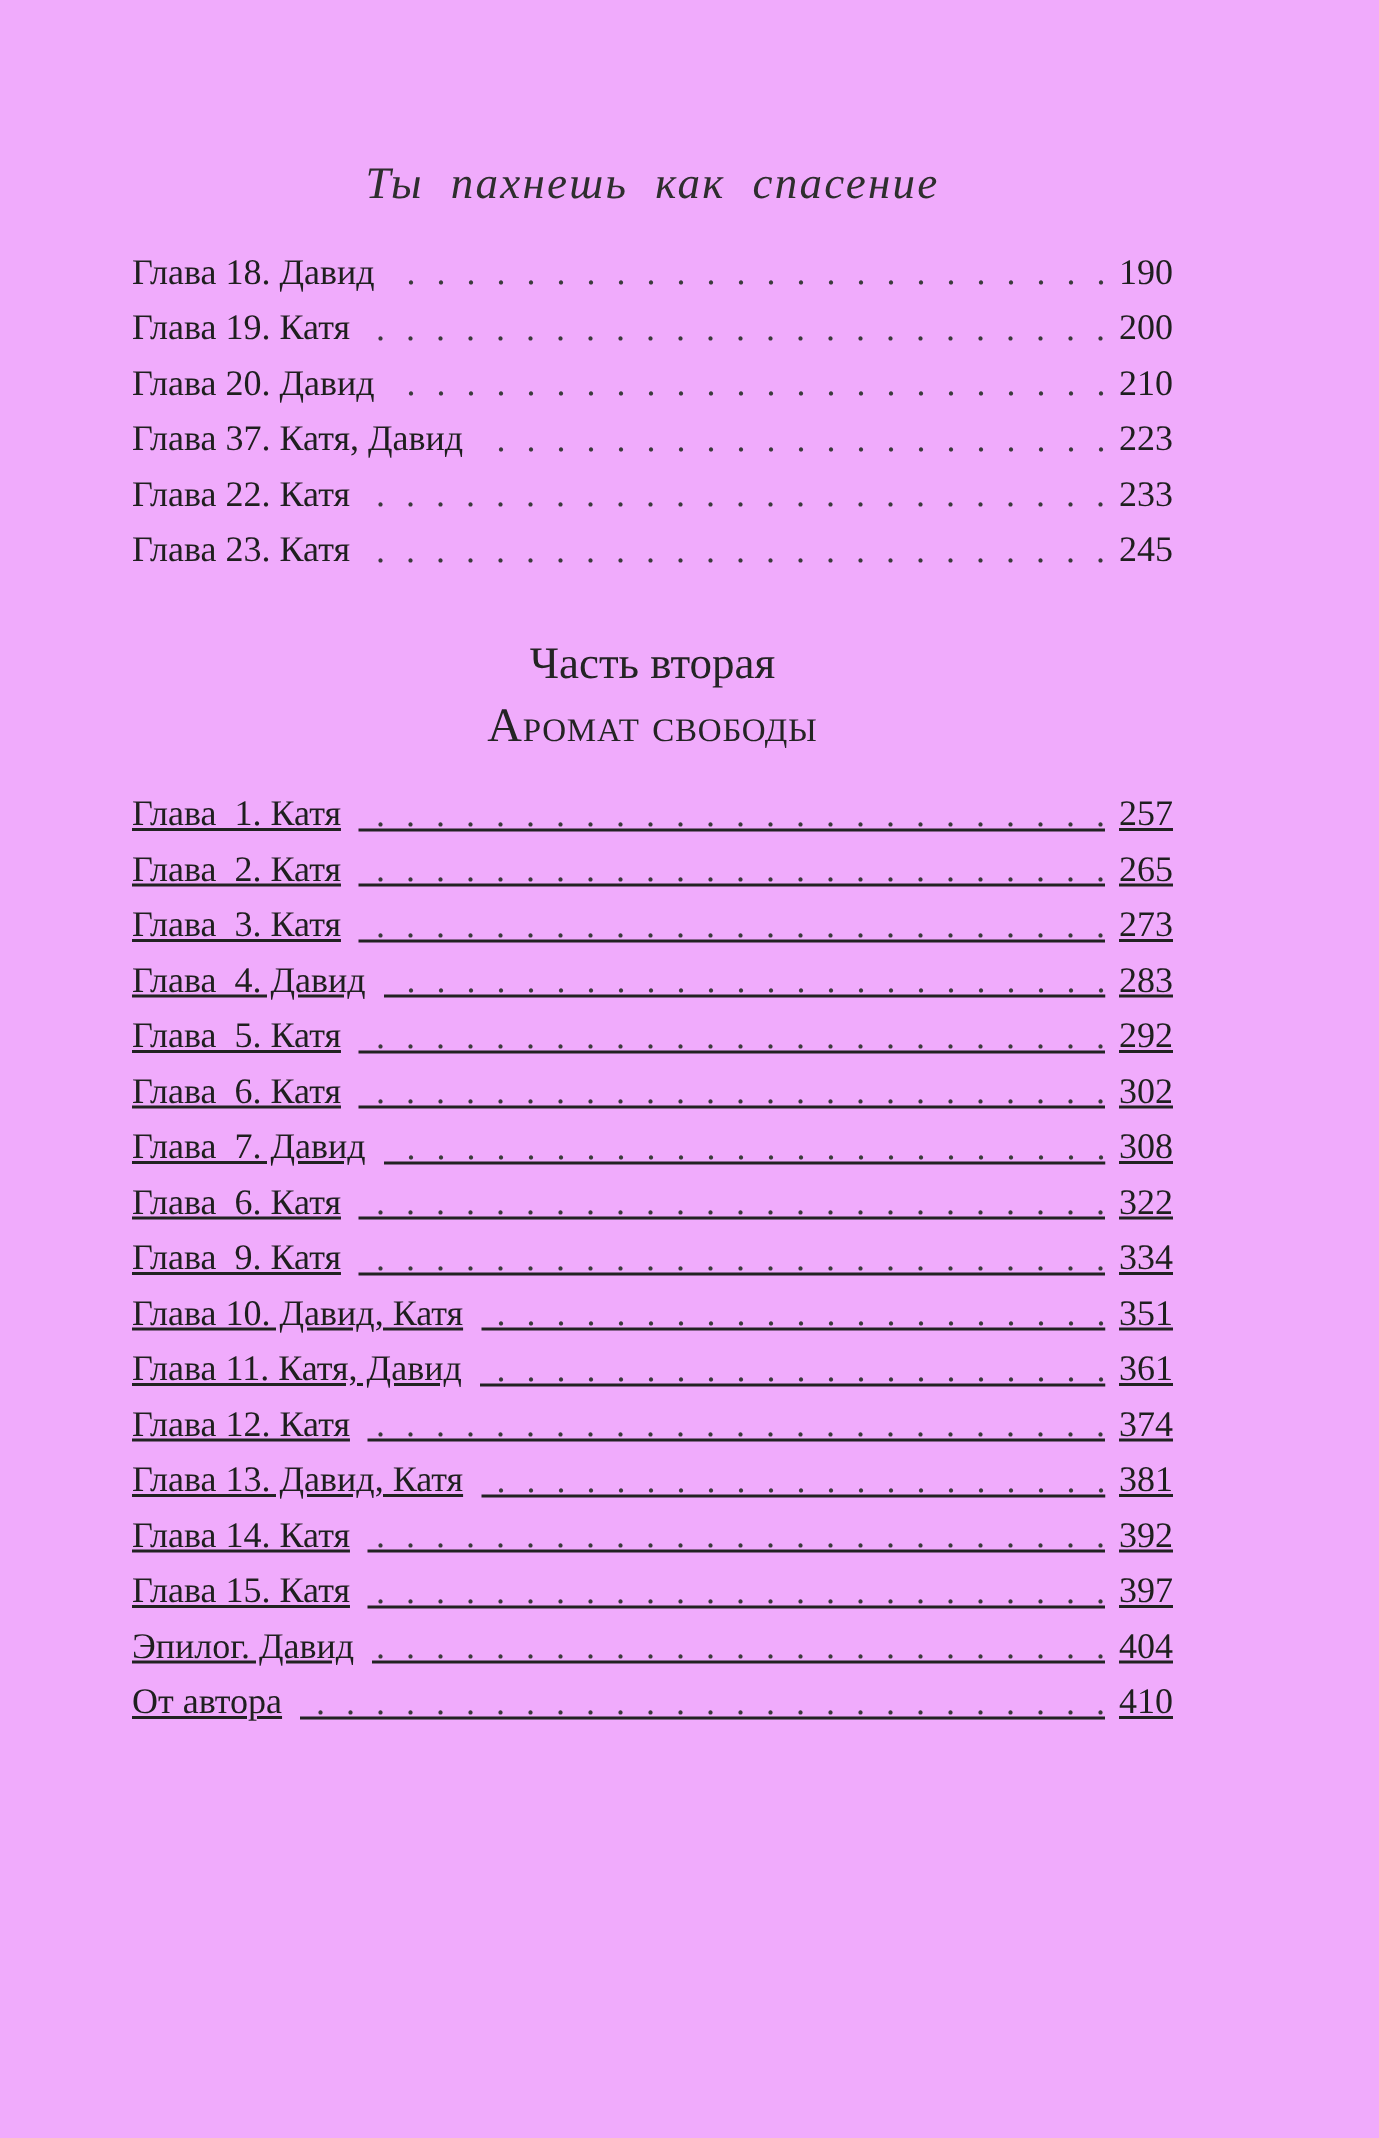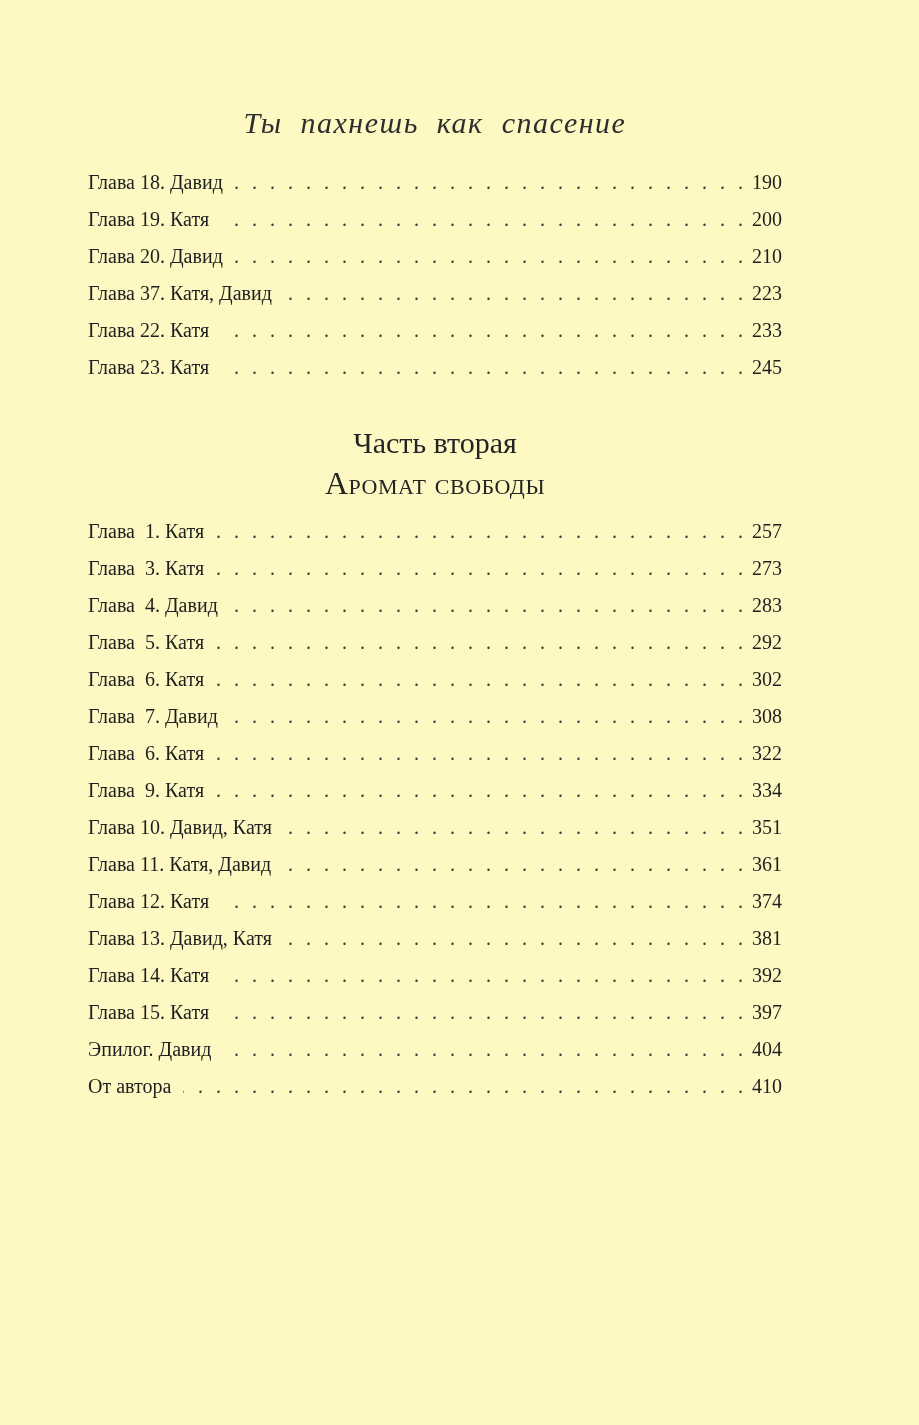"Ты пахнешь как спасение" .page { background: #fef9c3 -> #f0abfc }
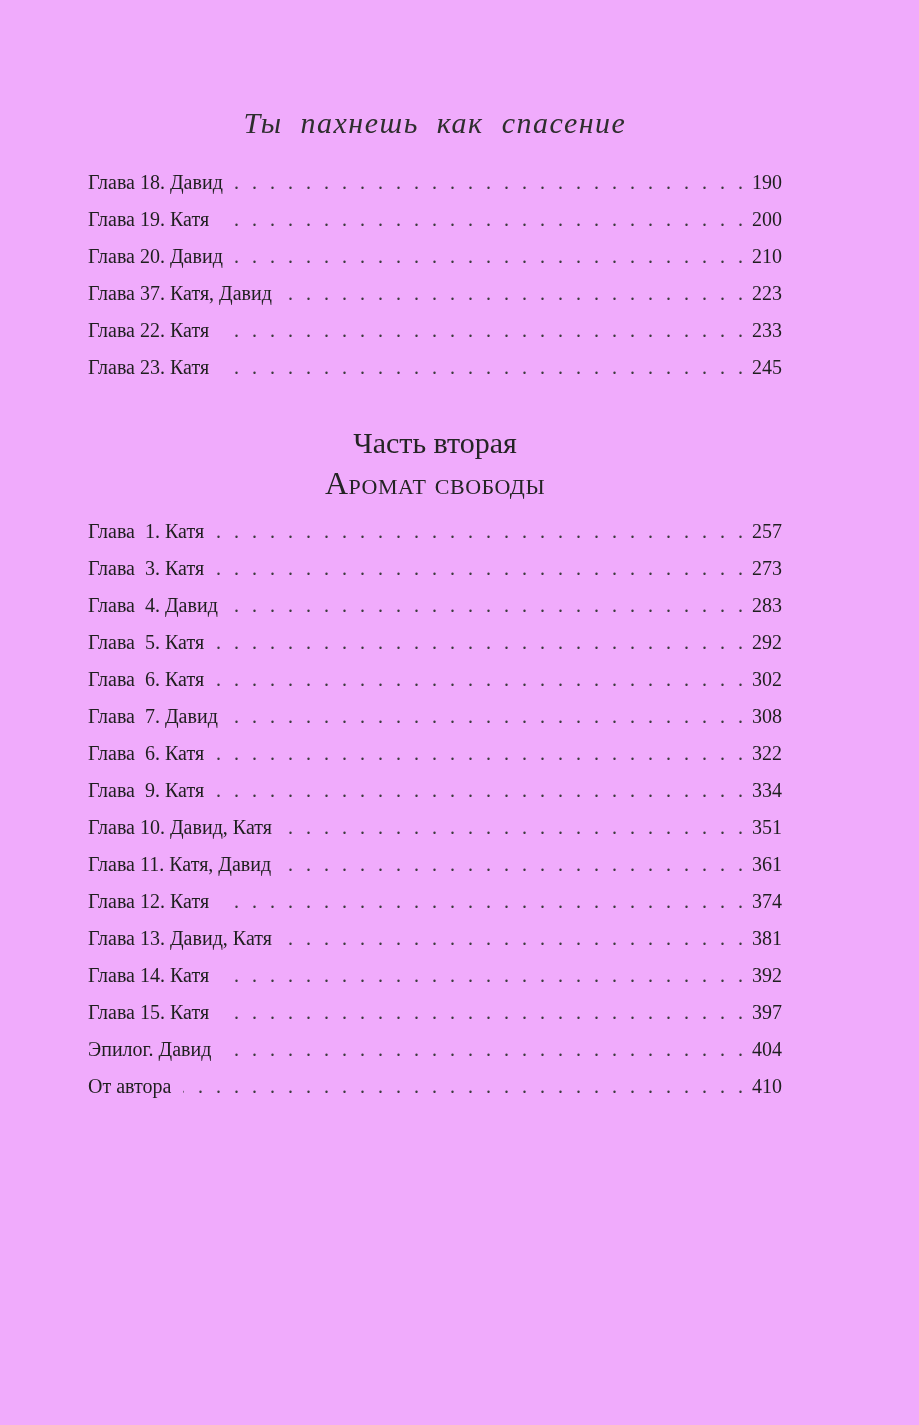"Глава 18. Давид" .toc { font-size: 20px -> 24px }
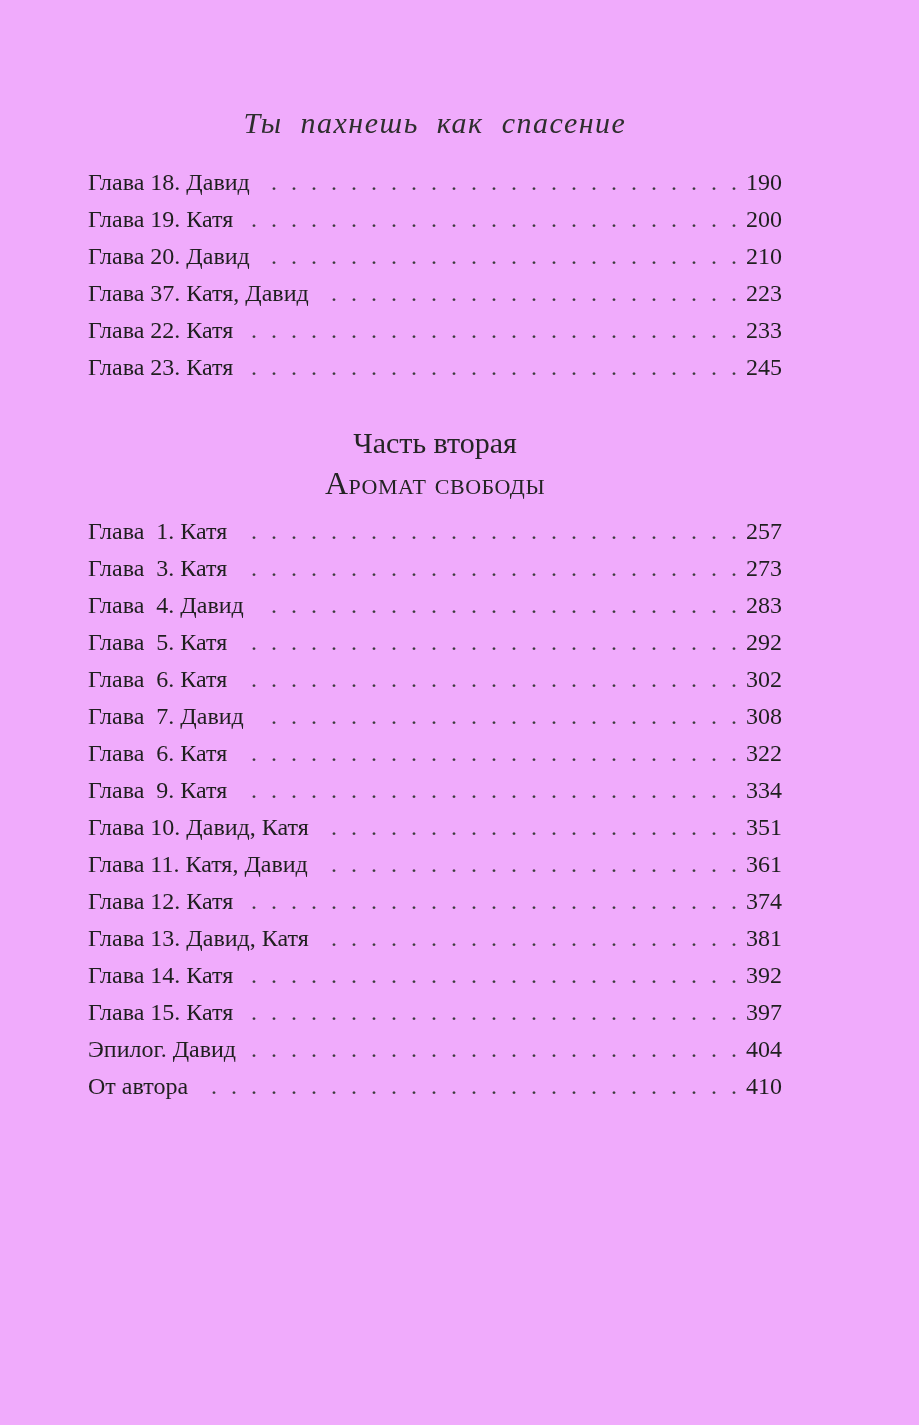"Глава 1. Катя" .toc-part2 { margin-top: 10px -> 22px; text-decoration: none -> underline }
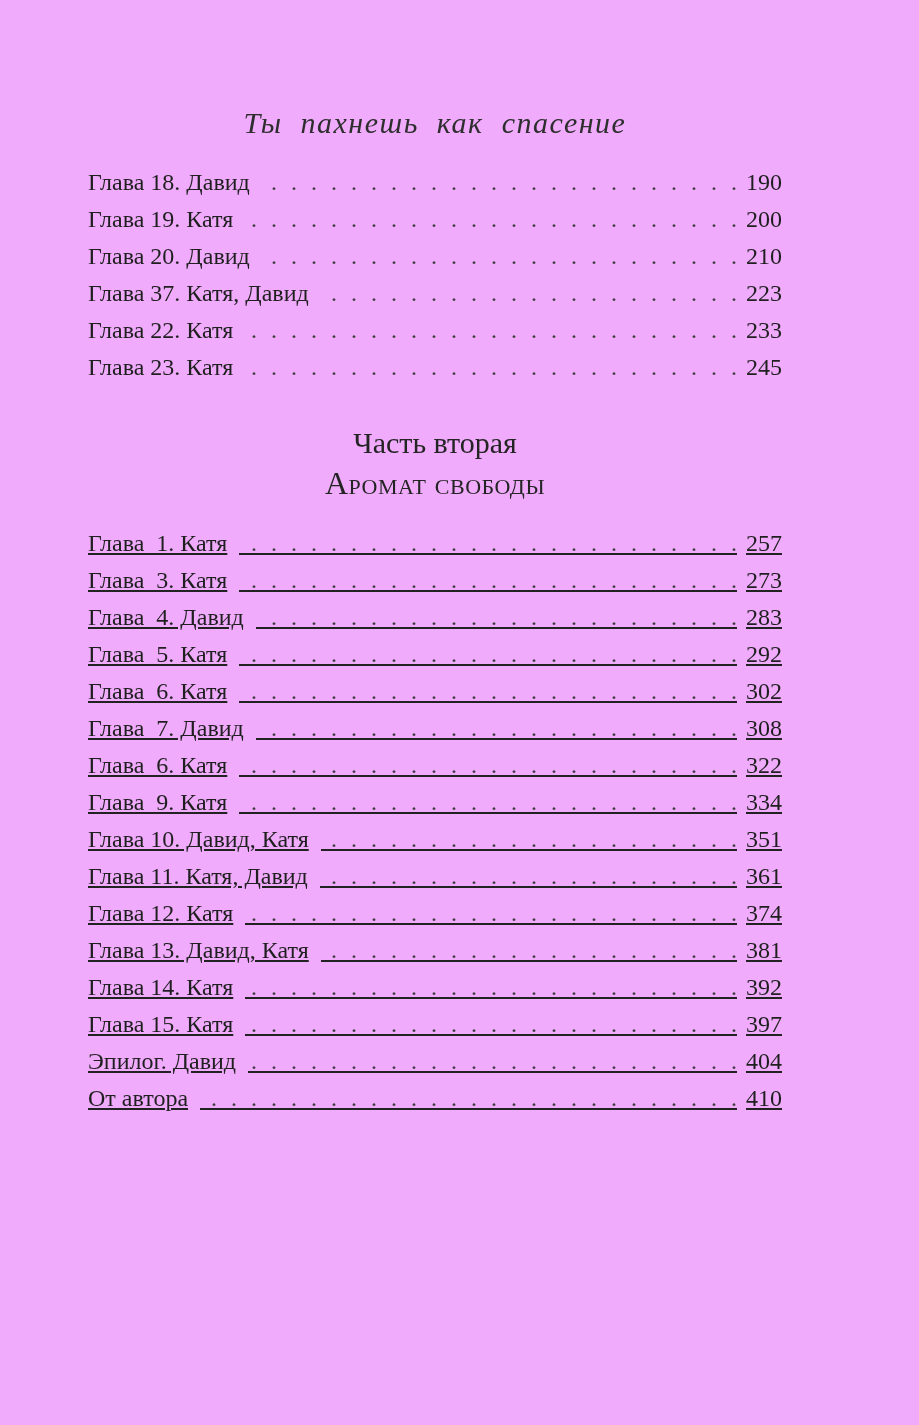"Глава 2. Катя" div.toc-row { html: none -> <div> <span>Глава 2. Катя</span> <span></span> <span>265</span> </div> }
